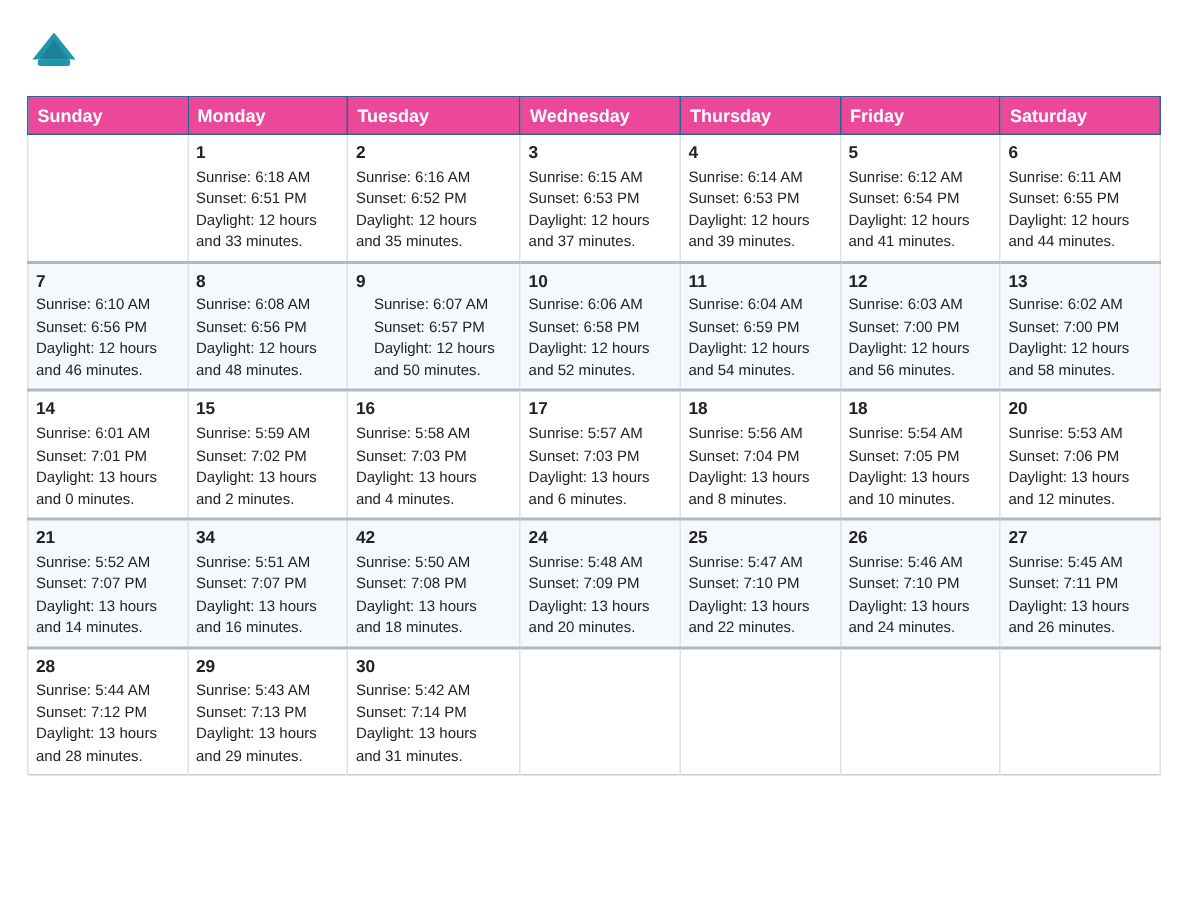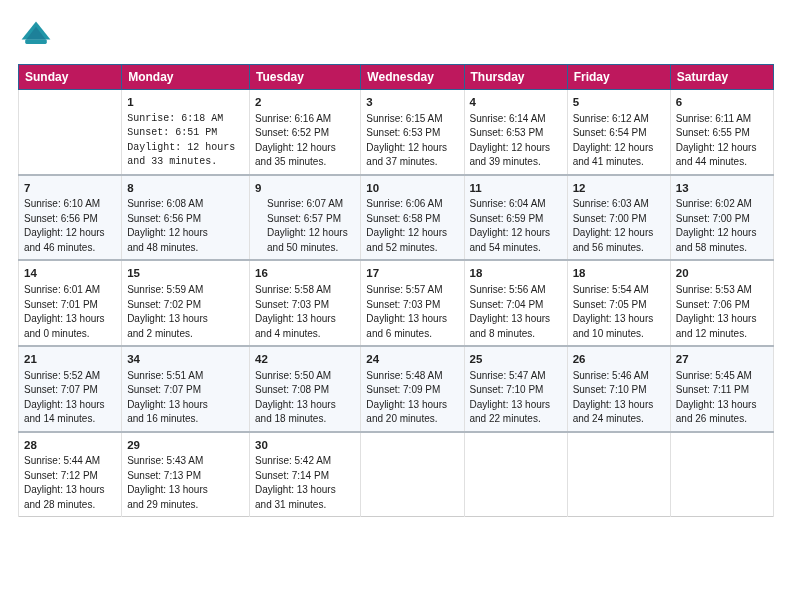"Sunday" thead tr th { background-color: #be185d -> #ec4899 }
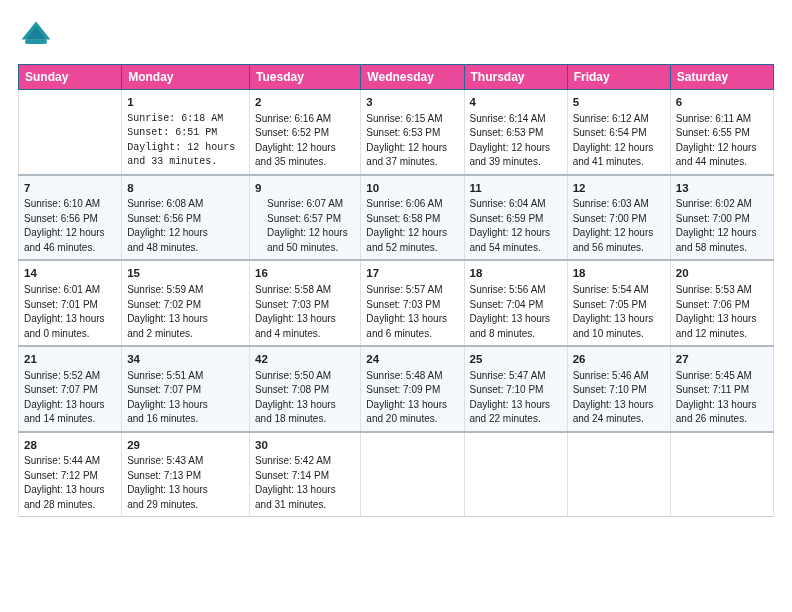"Sunrise: 6:18 AM" span.info { font-family: Liberation Mono, monospace -> none }
